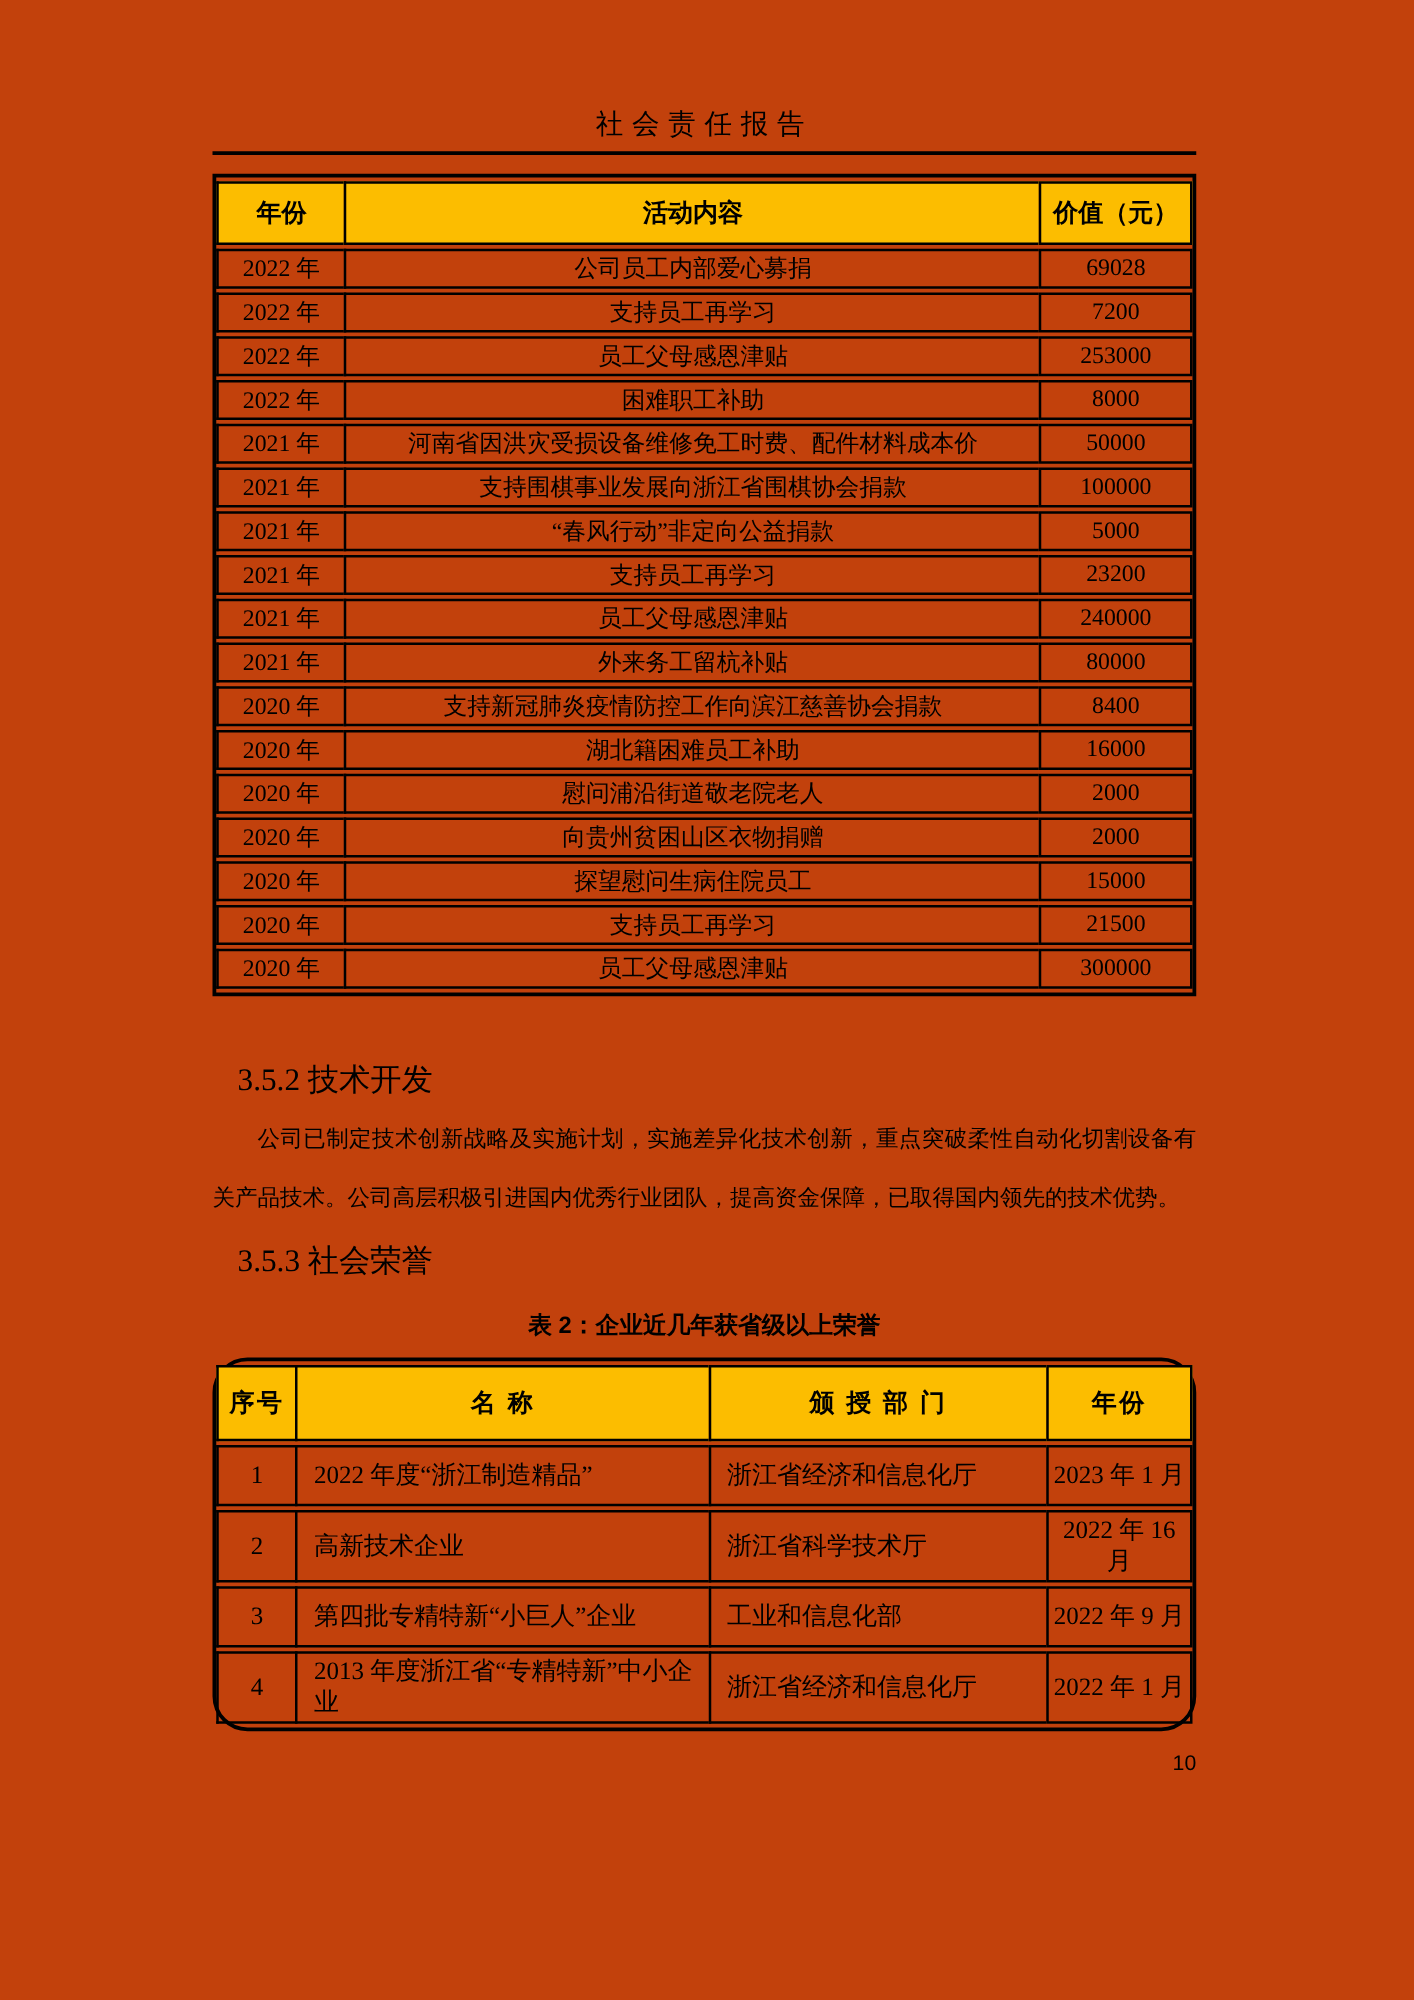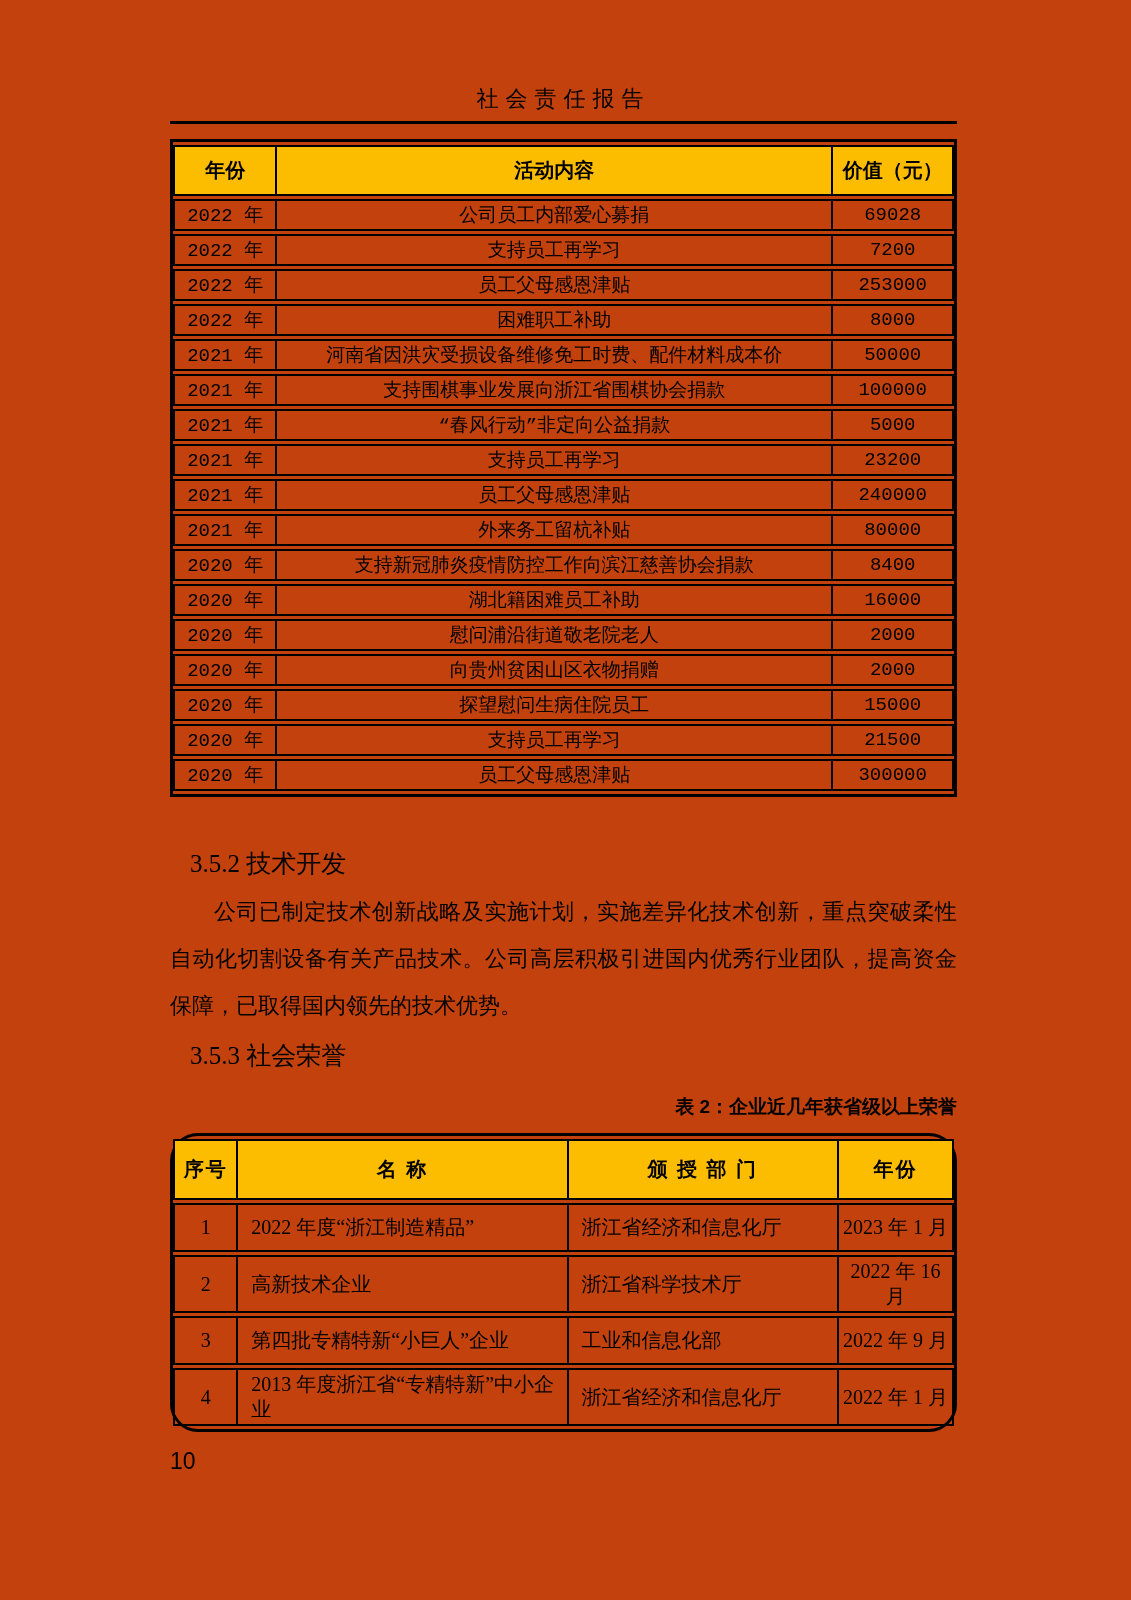"2022 年" .tbl1 td { font-family: Liberation Mono, monospace -> none }
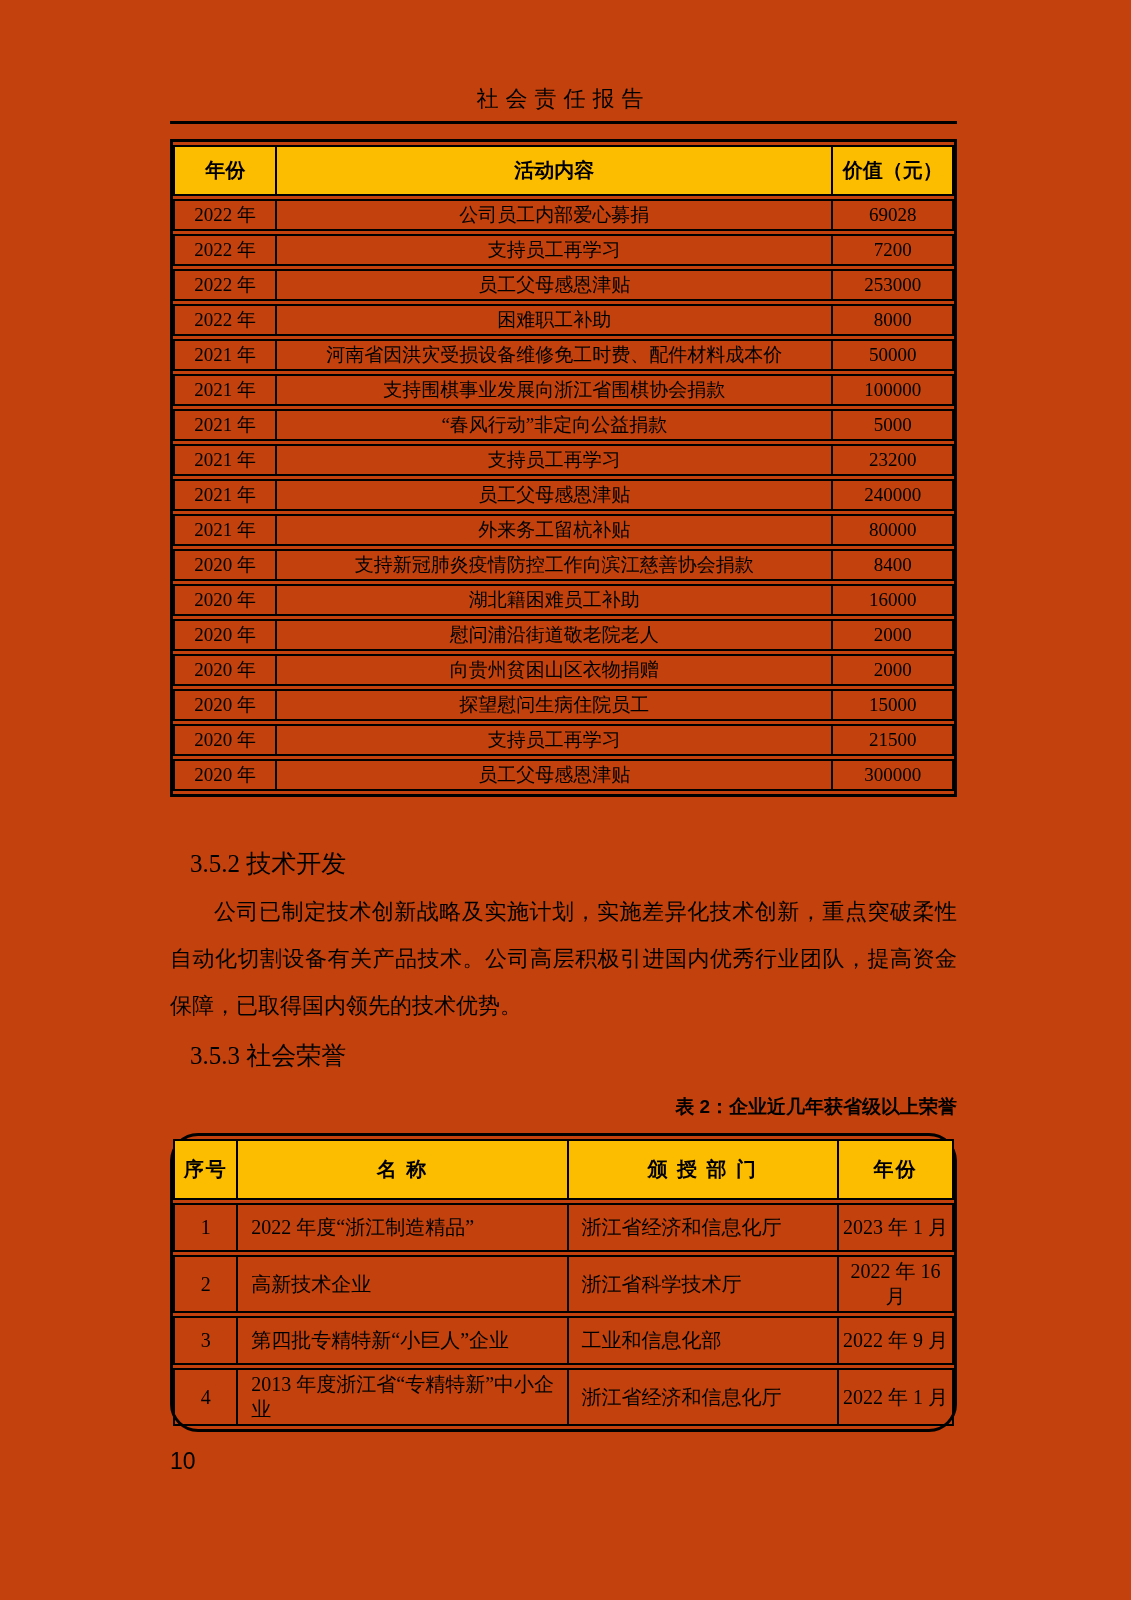"公司已制定技术创新战略及实施计划，实施差异化技术创新，重点突破柔性自动化切割设备" .body-para { font-size: 22px -> 18px }
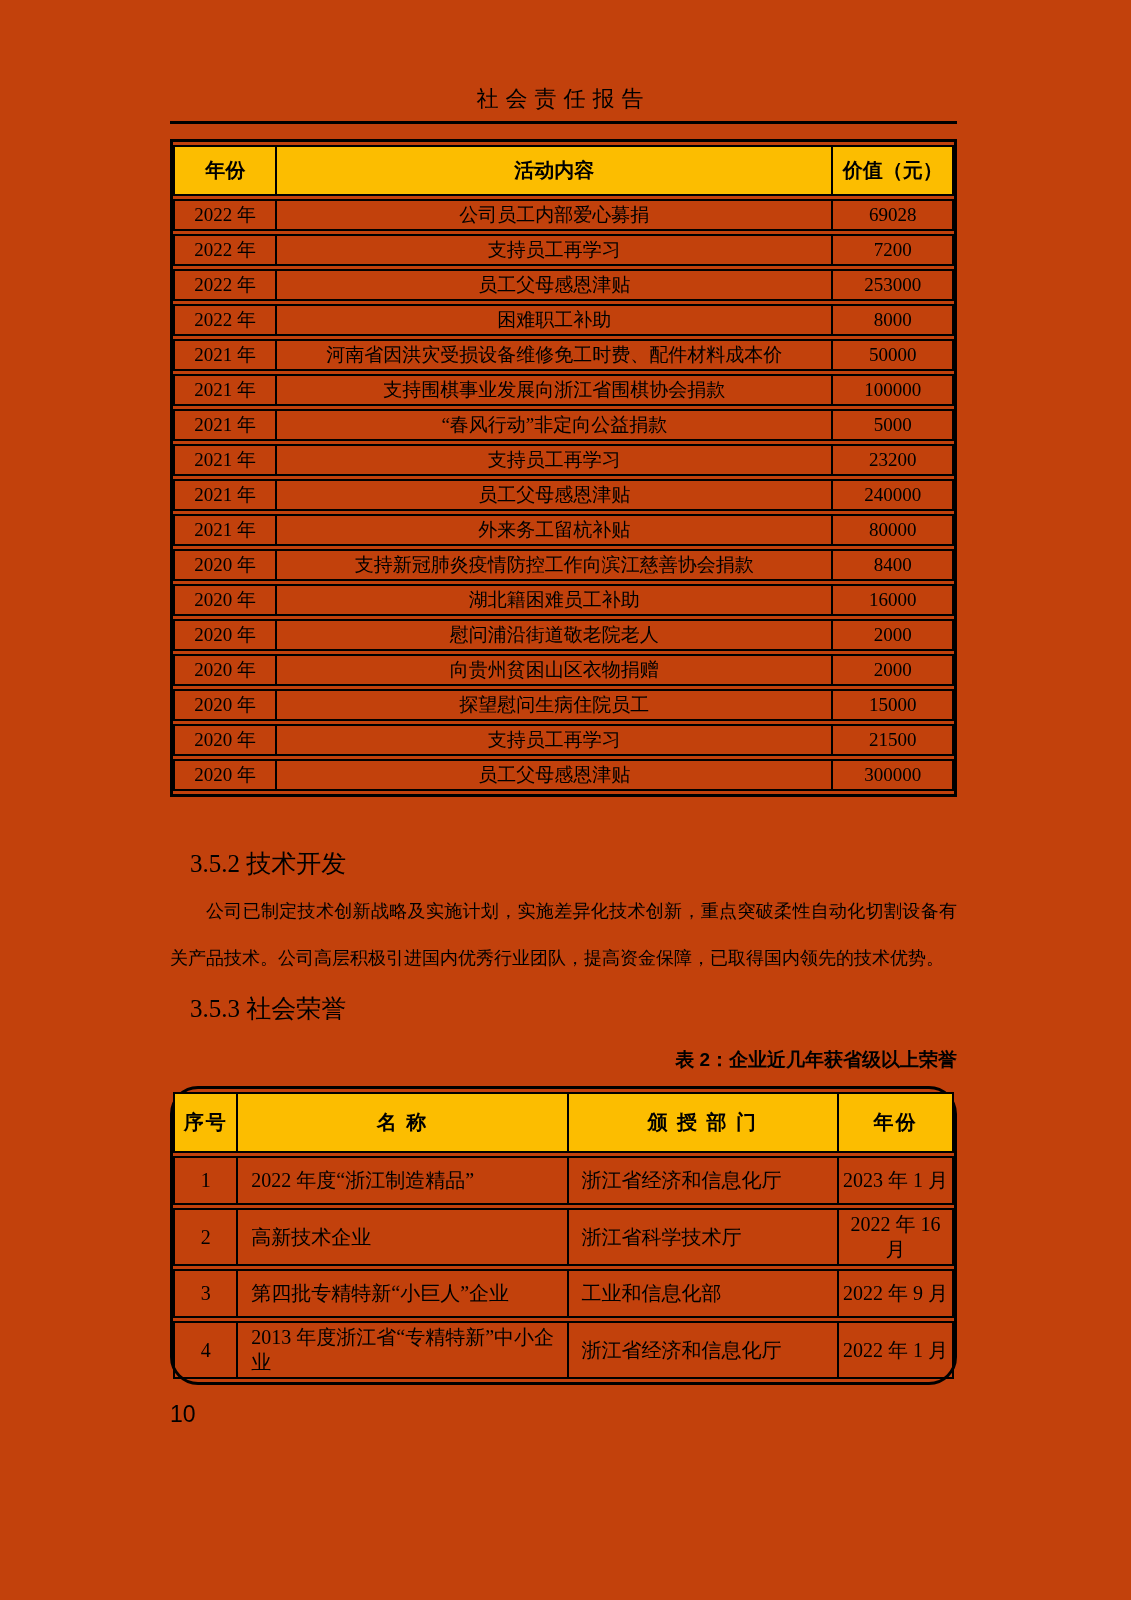"表 2：企业近几年获省级以上荣誉" .tbl-caption { text-align: right -> center }
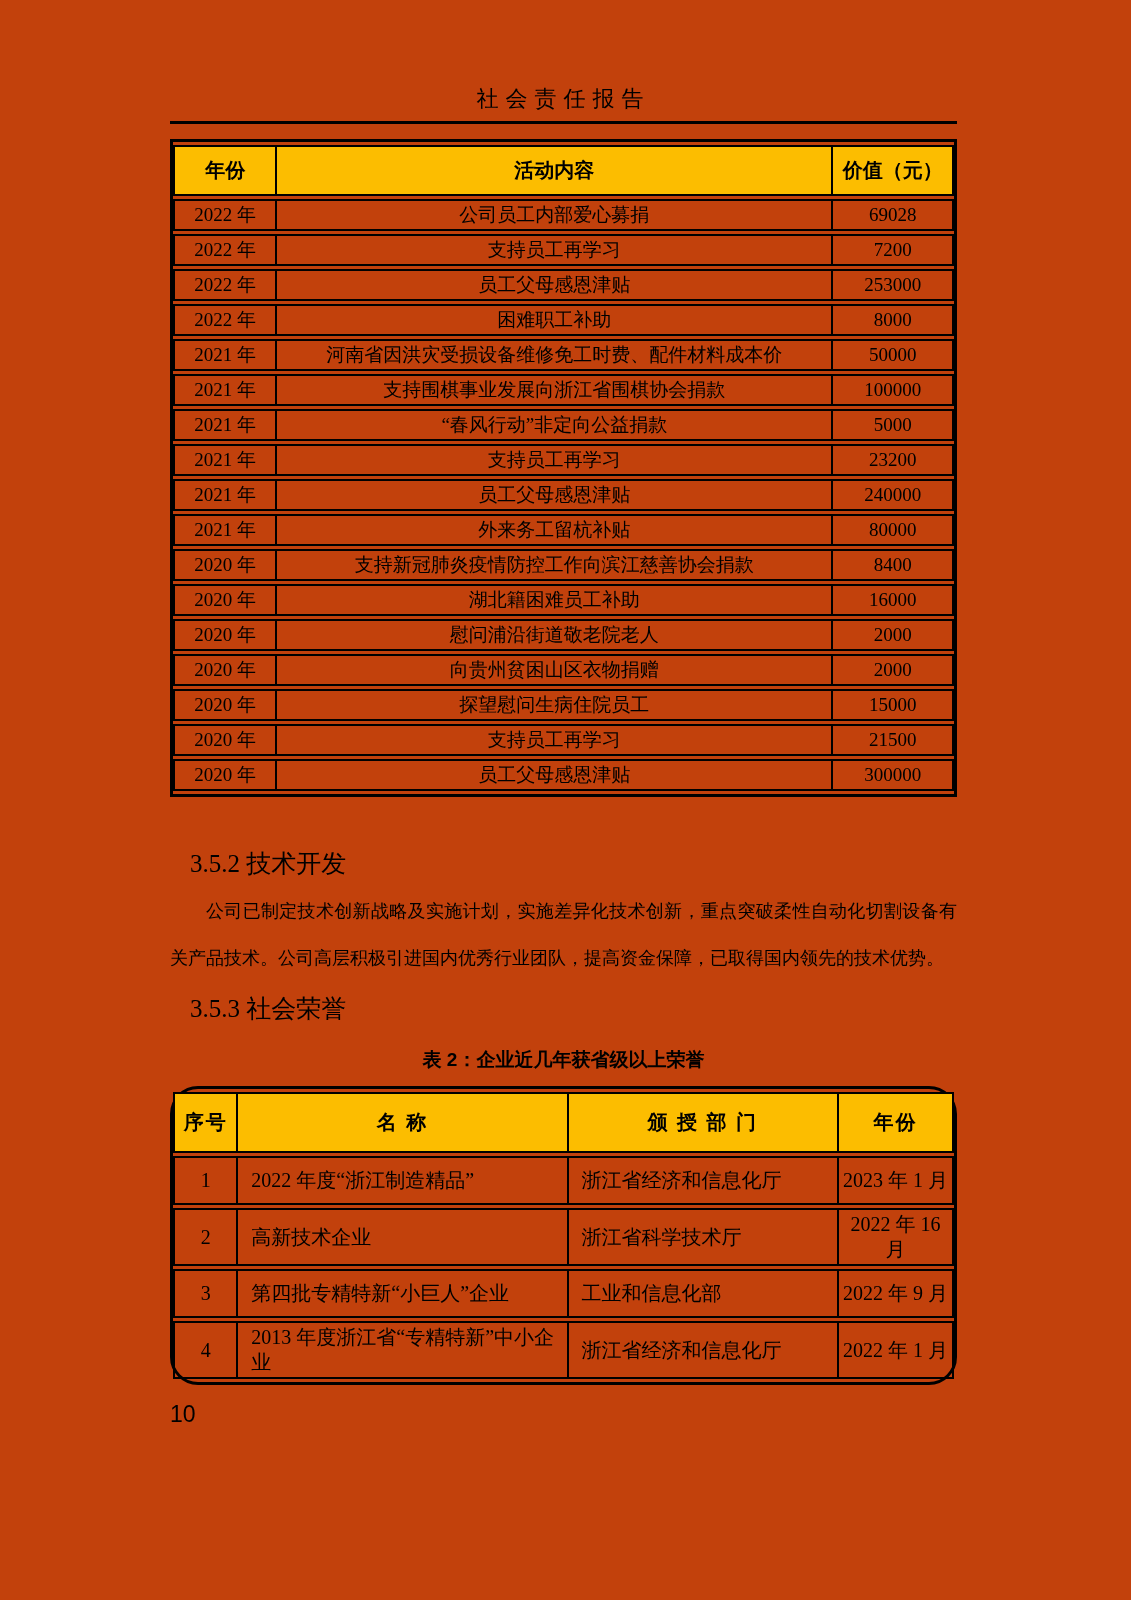"10" .page-number { font-size: 23px -> 17px; text-align: left -> right }
